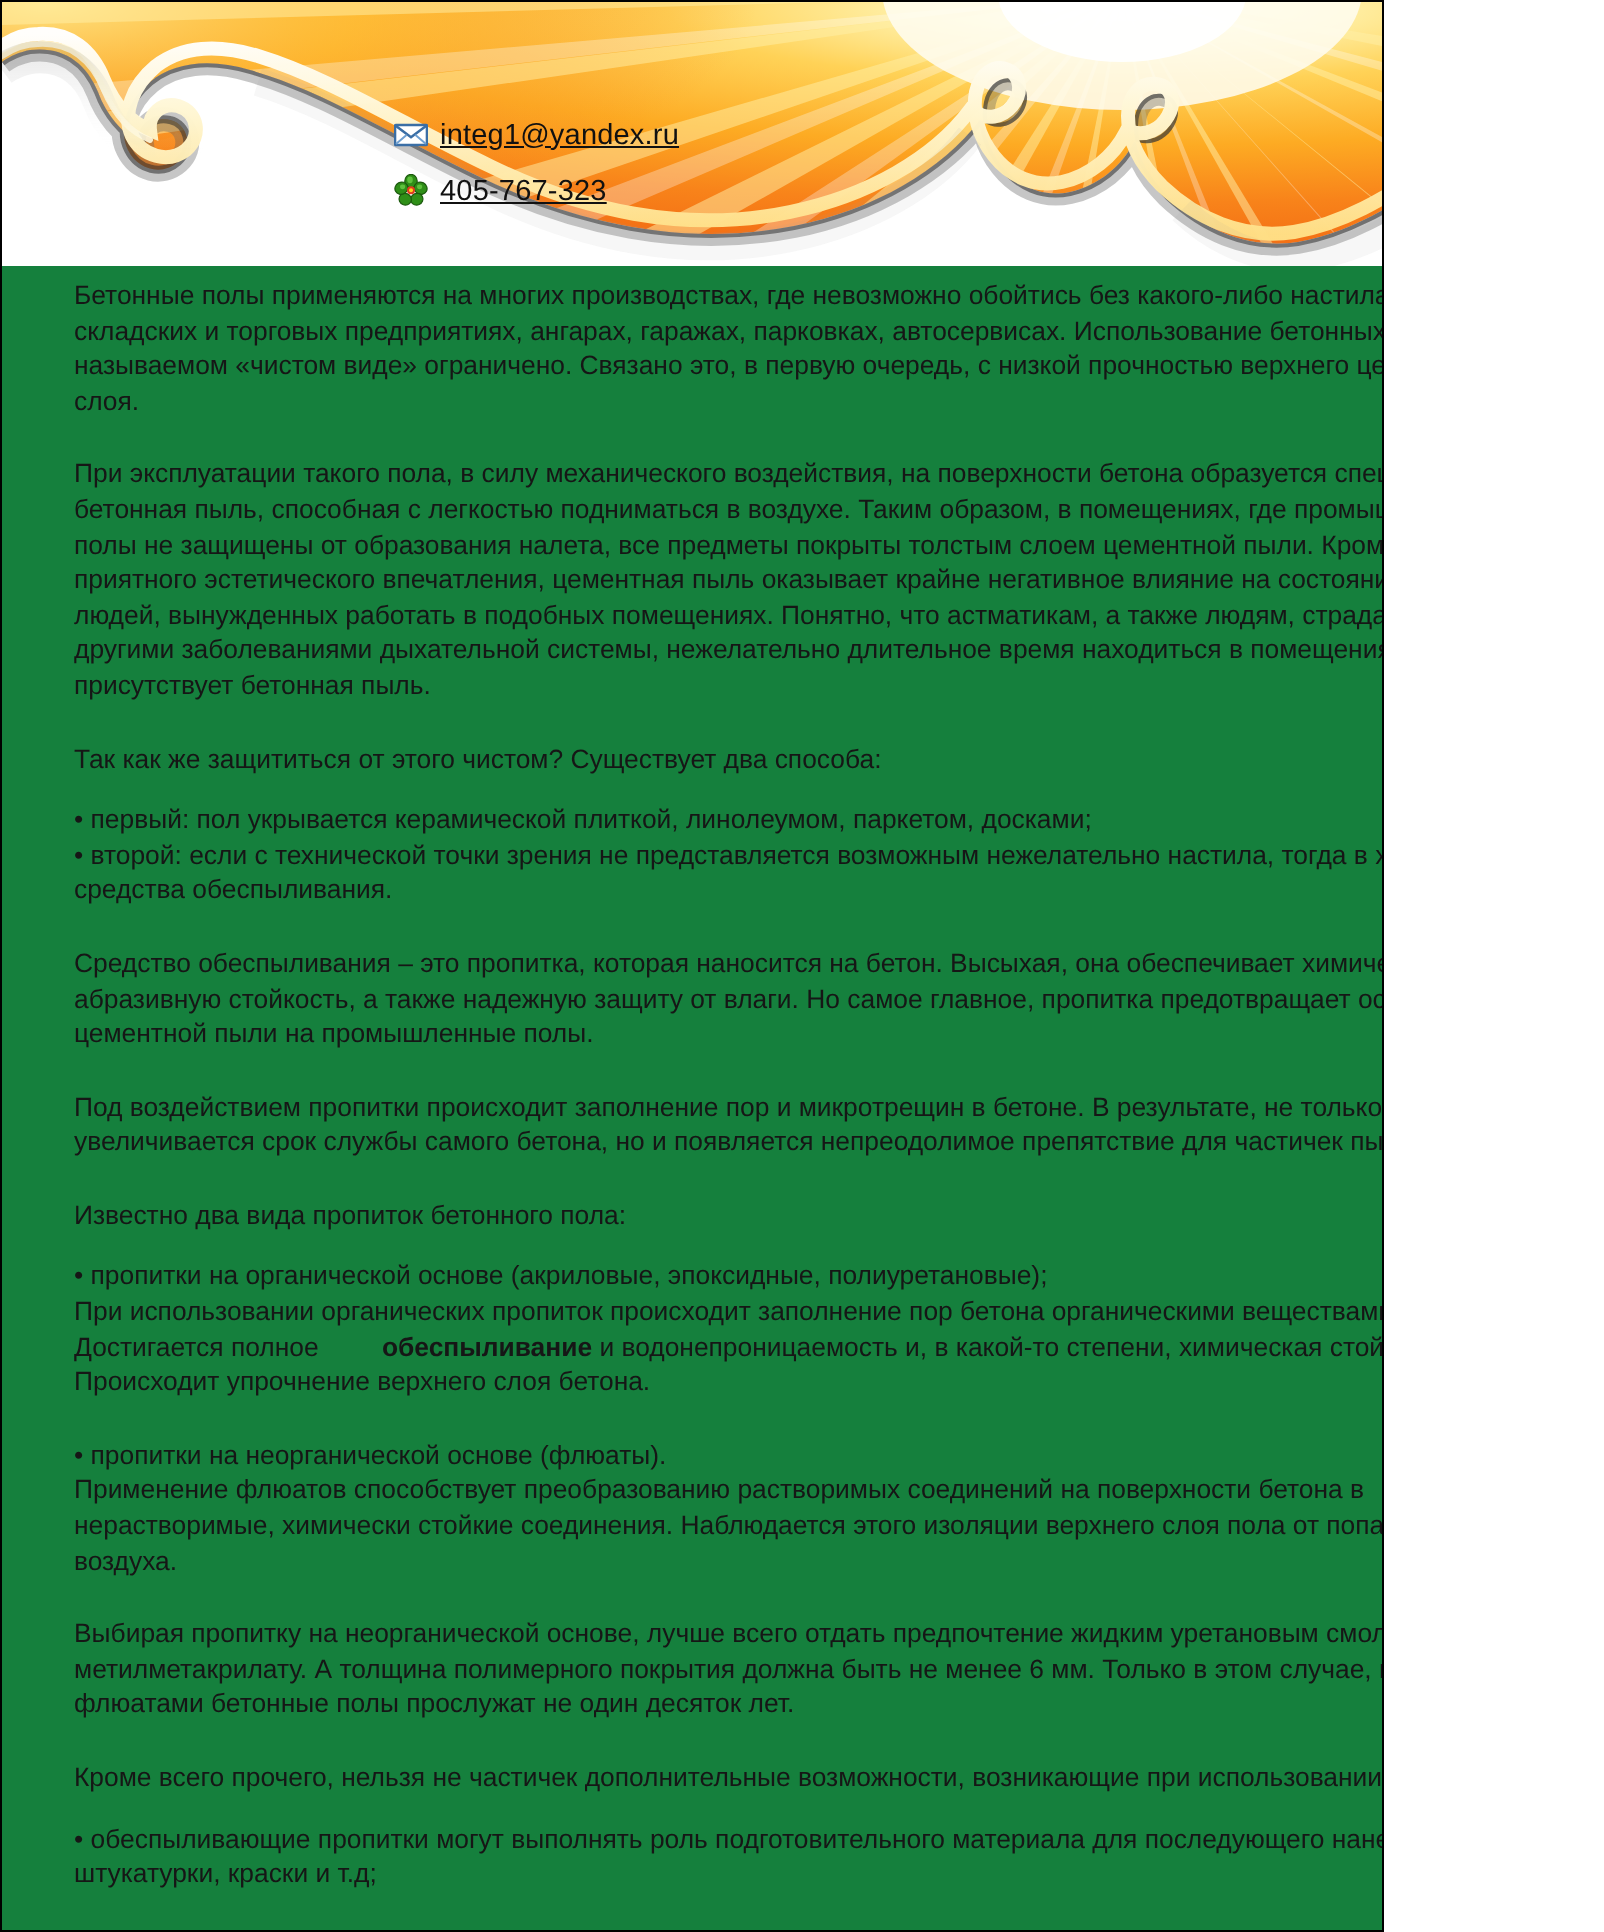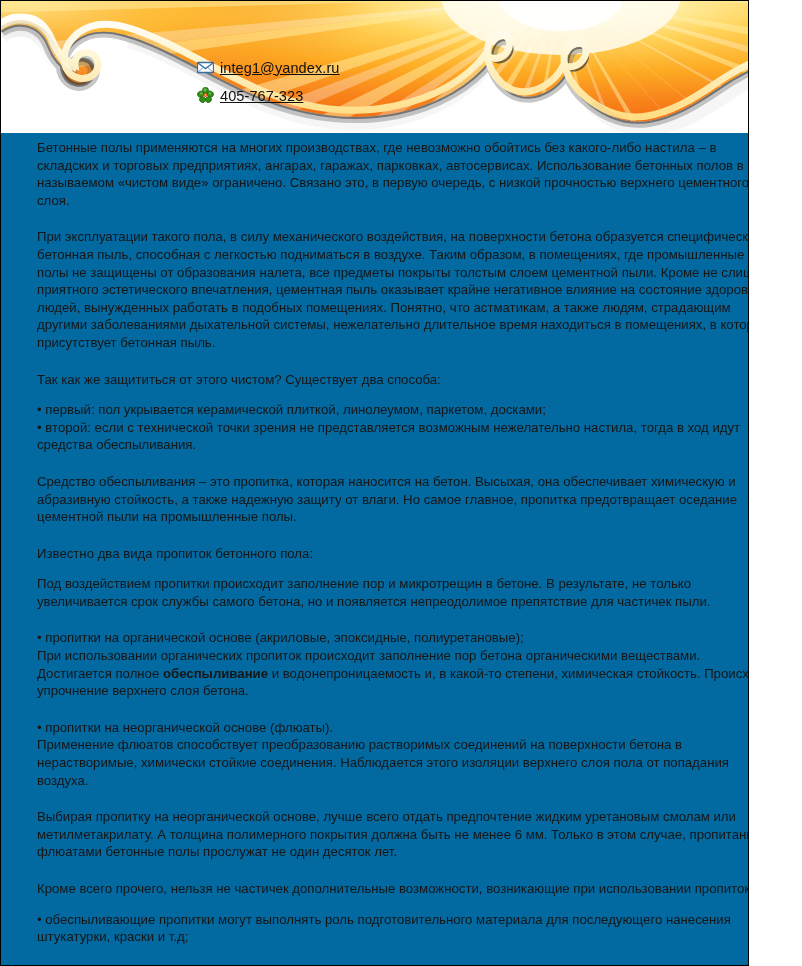"integ1@yandex.ru" .page { background: #0369a1 -> #15803d; width: 749px -> 692px }
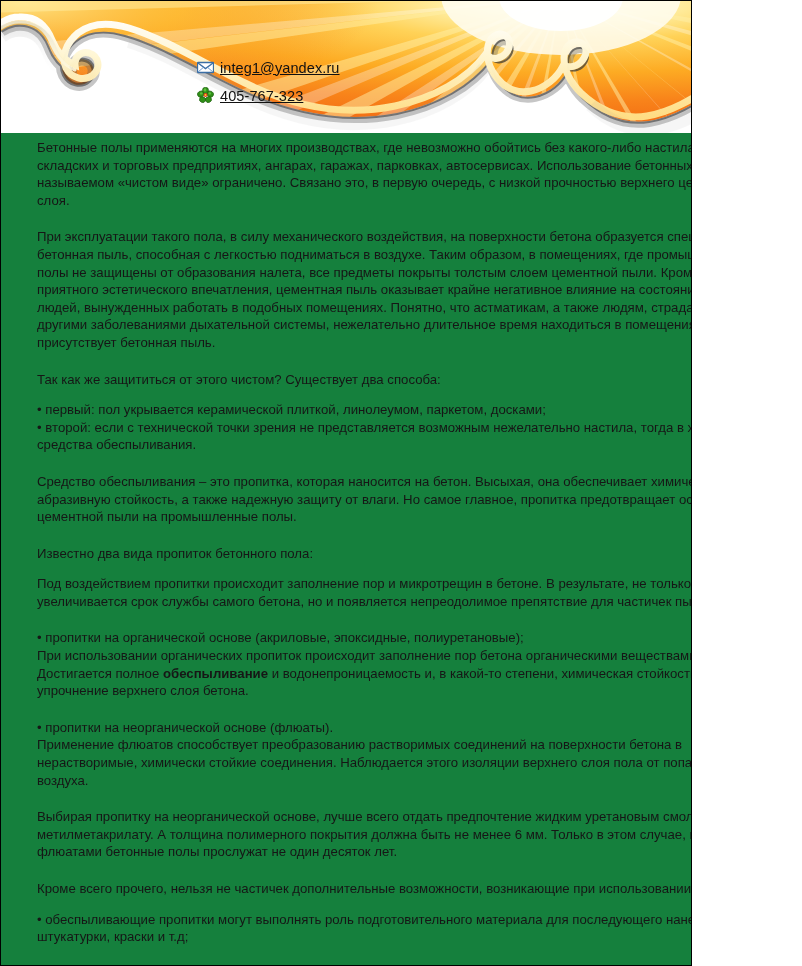"Известно два вида пропиток бетонного" p.para { order: before "Под воздействием пропитки происходит" -> after "Под воздействием пропитки происходит" }
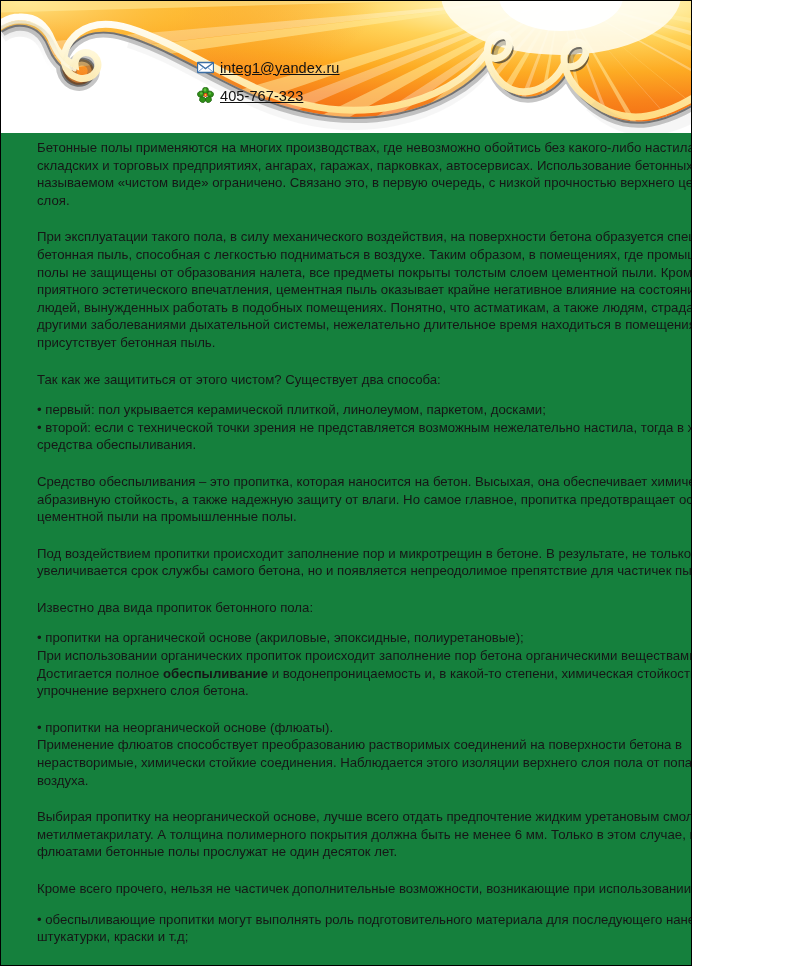"обеспыливание" .para b { margin-left: none -> 28px }
